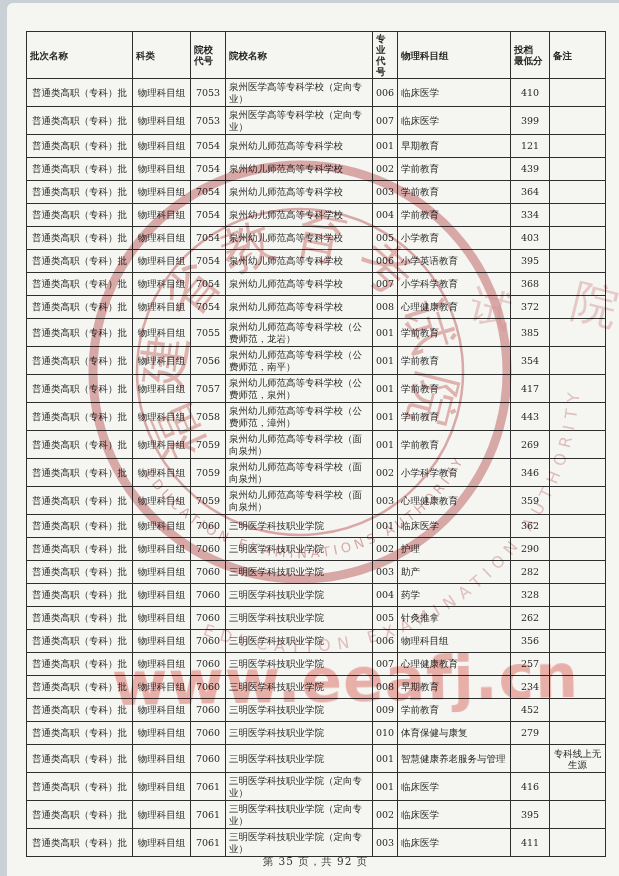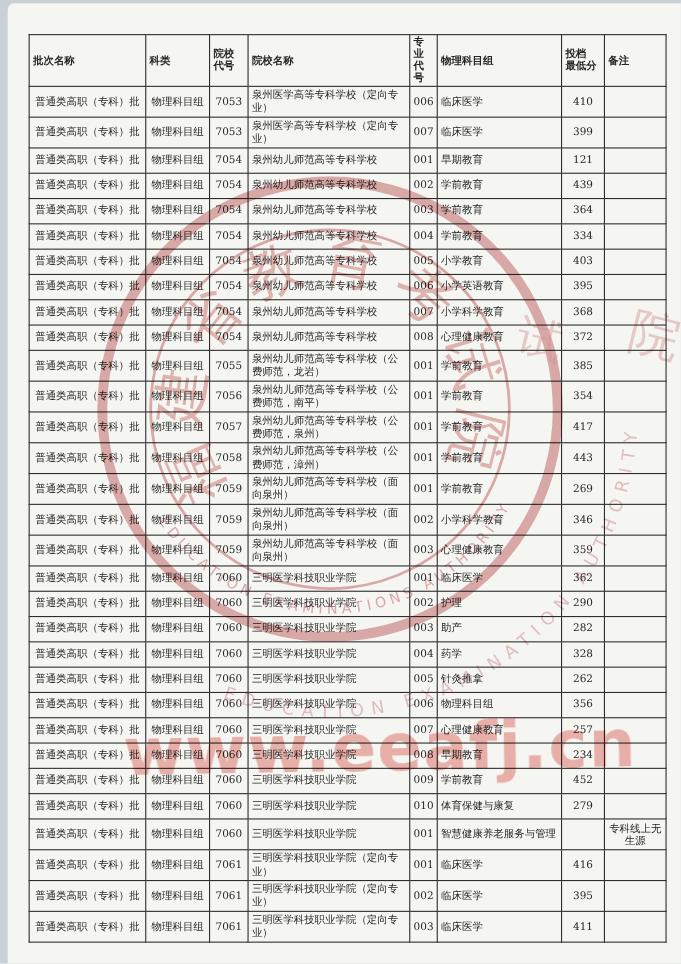"第 35 页，共 92 页" div.footer { html: none -> <div>第 35 页，共 92 页</div> }
